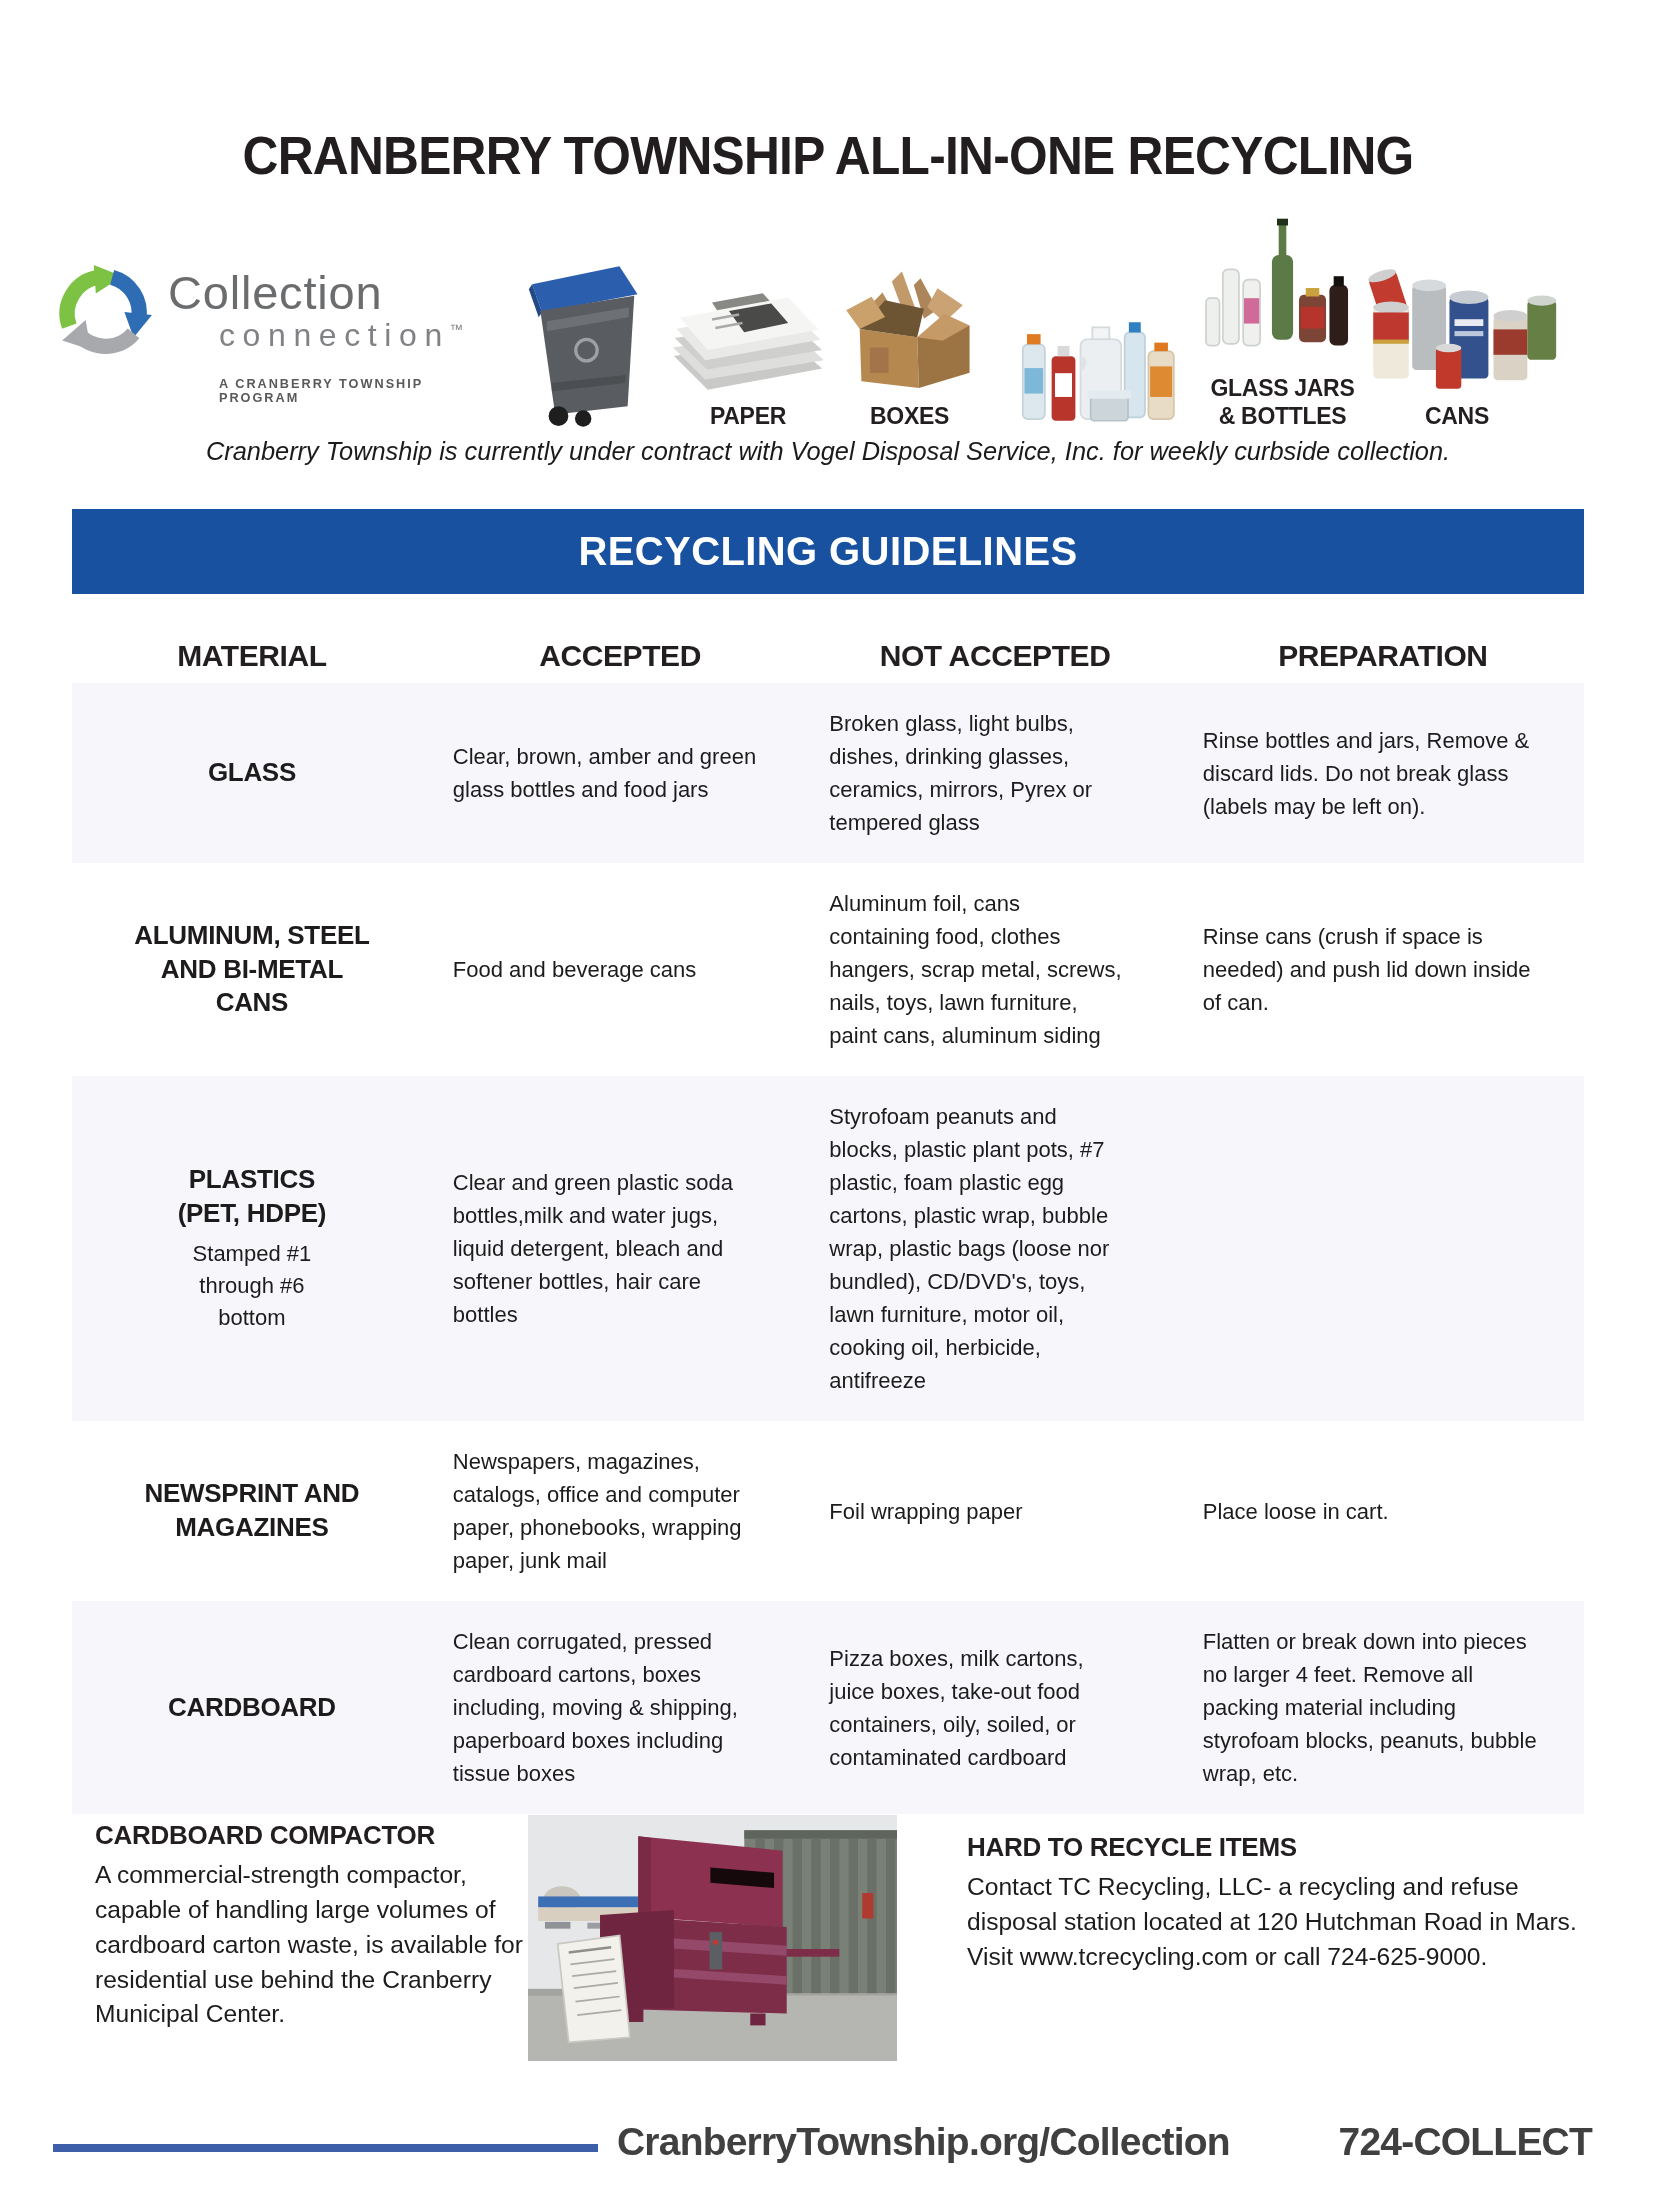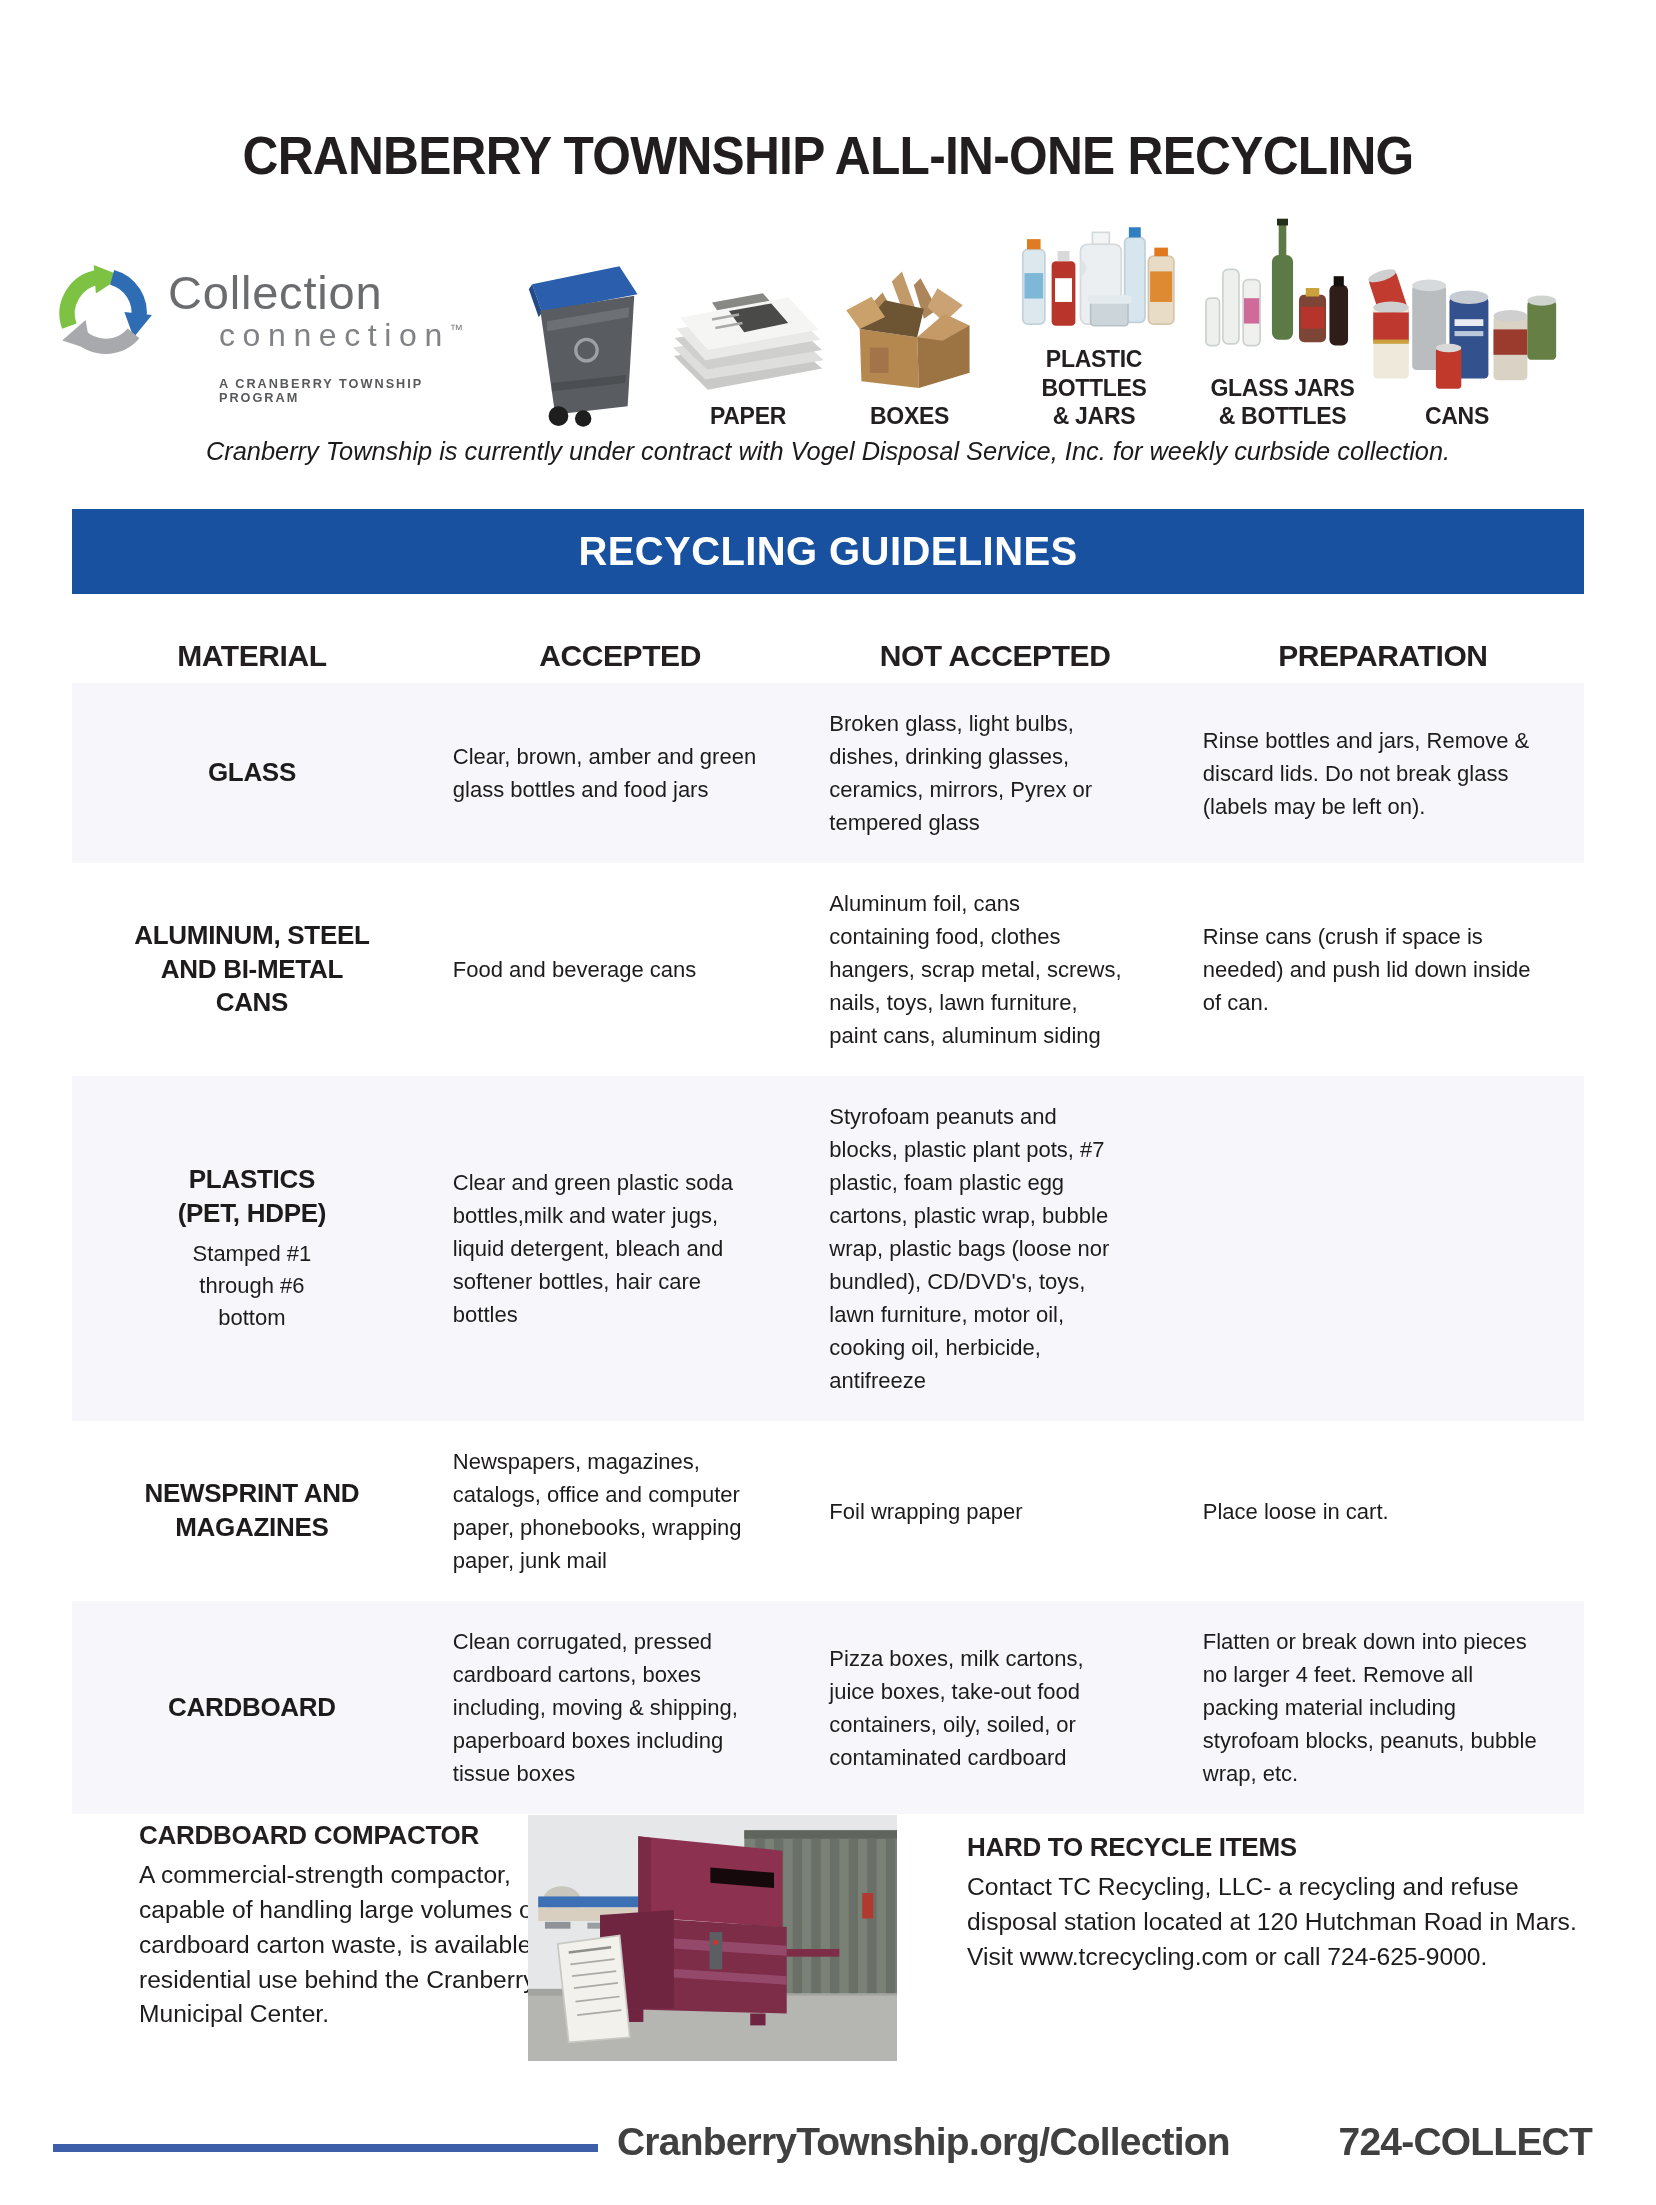"PLASTIC BOTTLES" div.mat-label { html: <div>PLASTIC BOTTLES &amp; JARS</div> -> none }
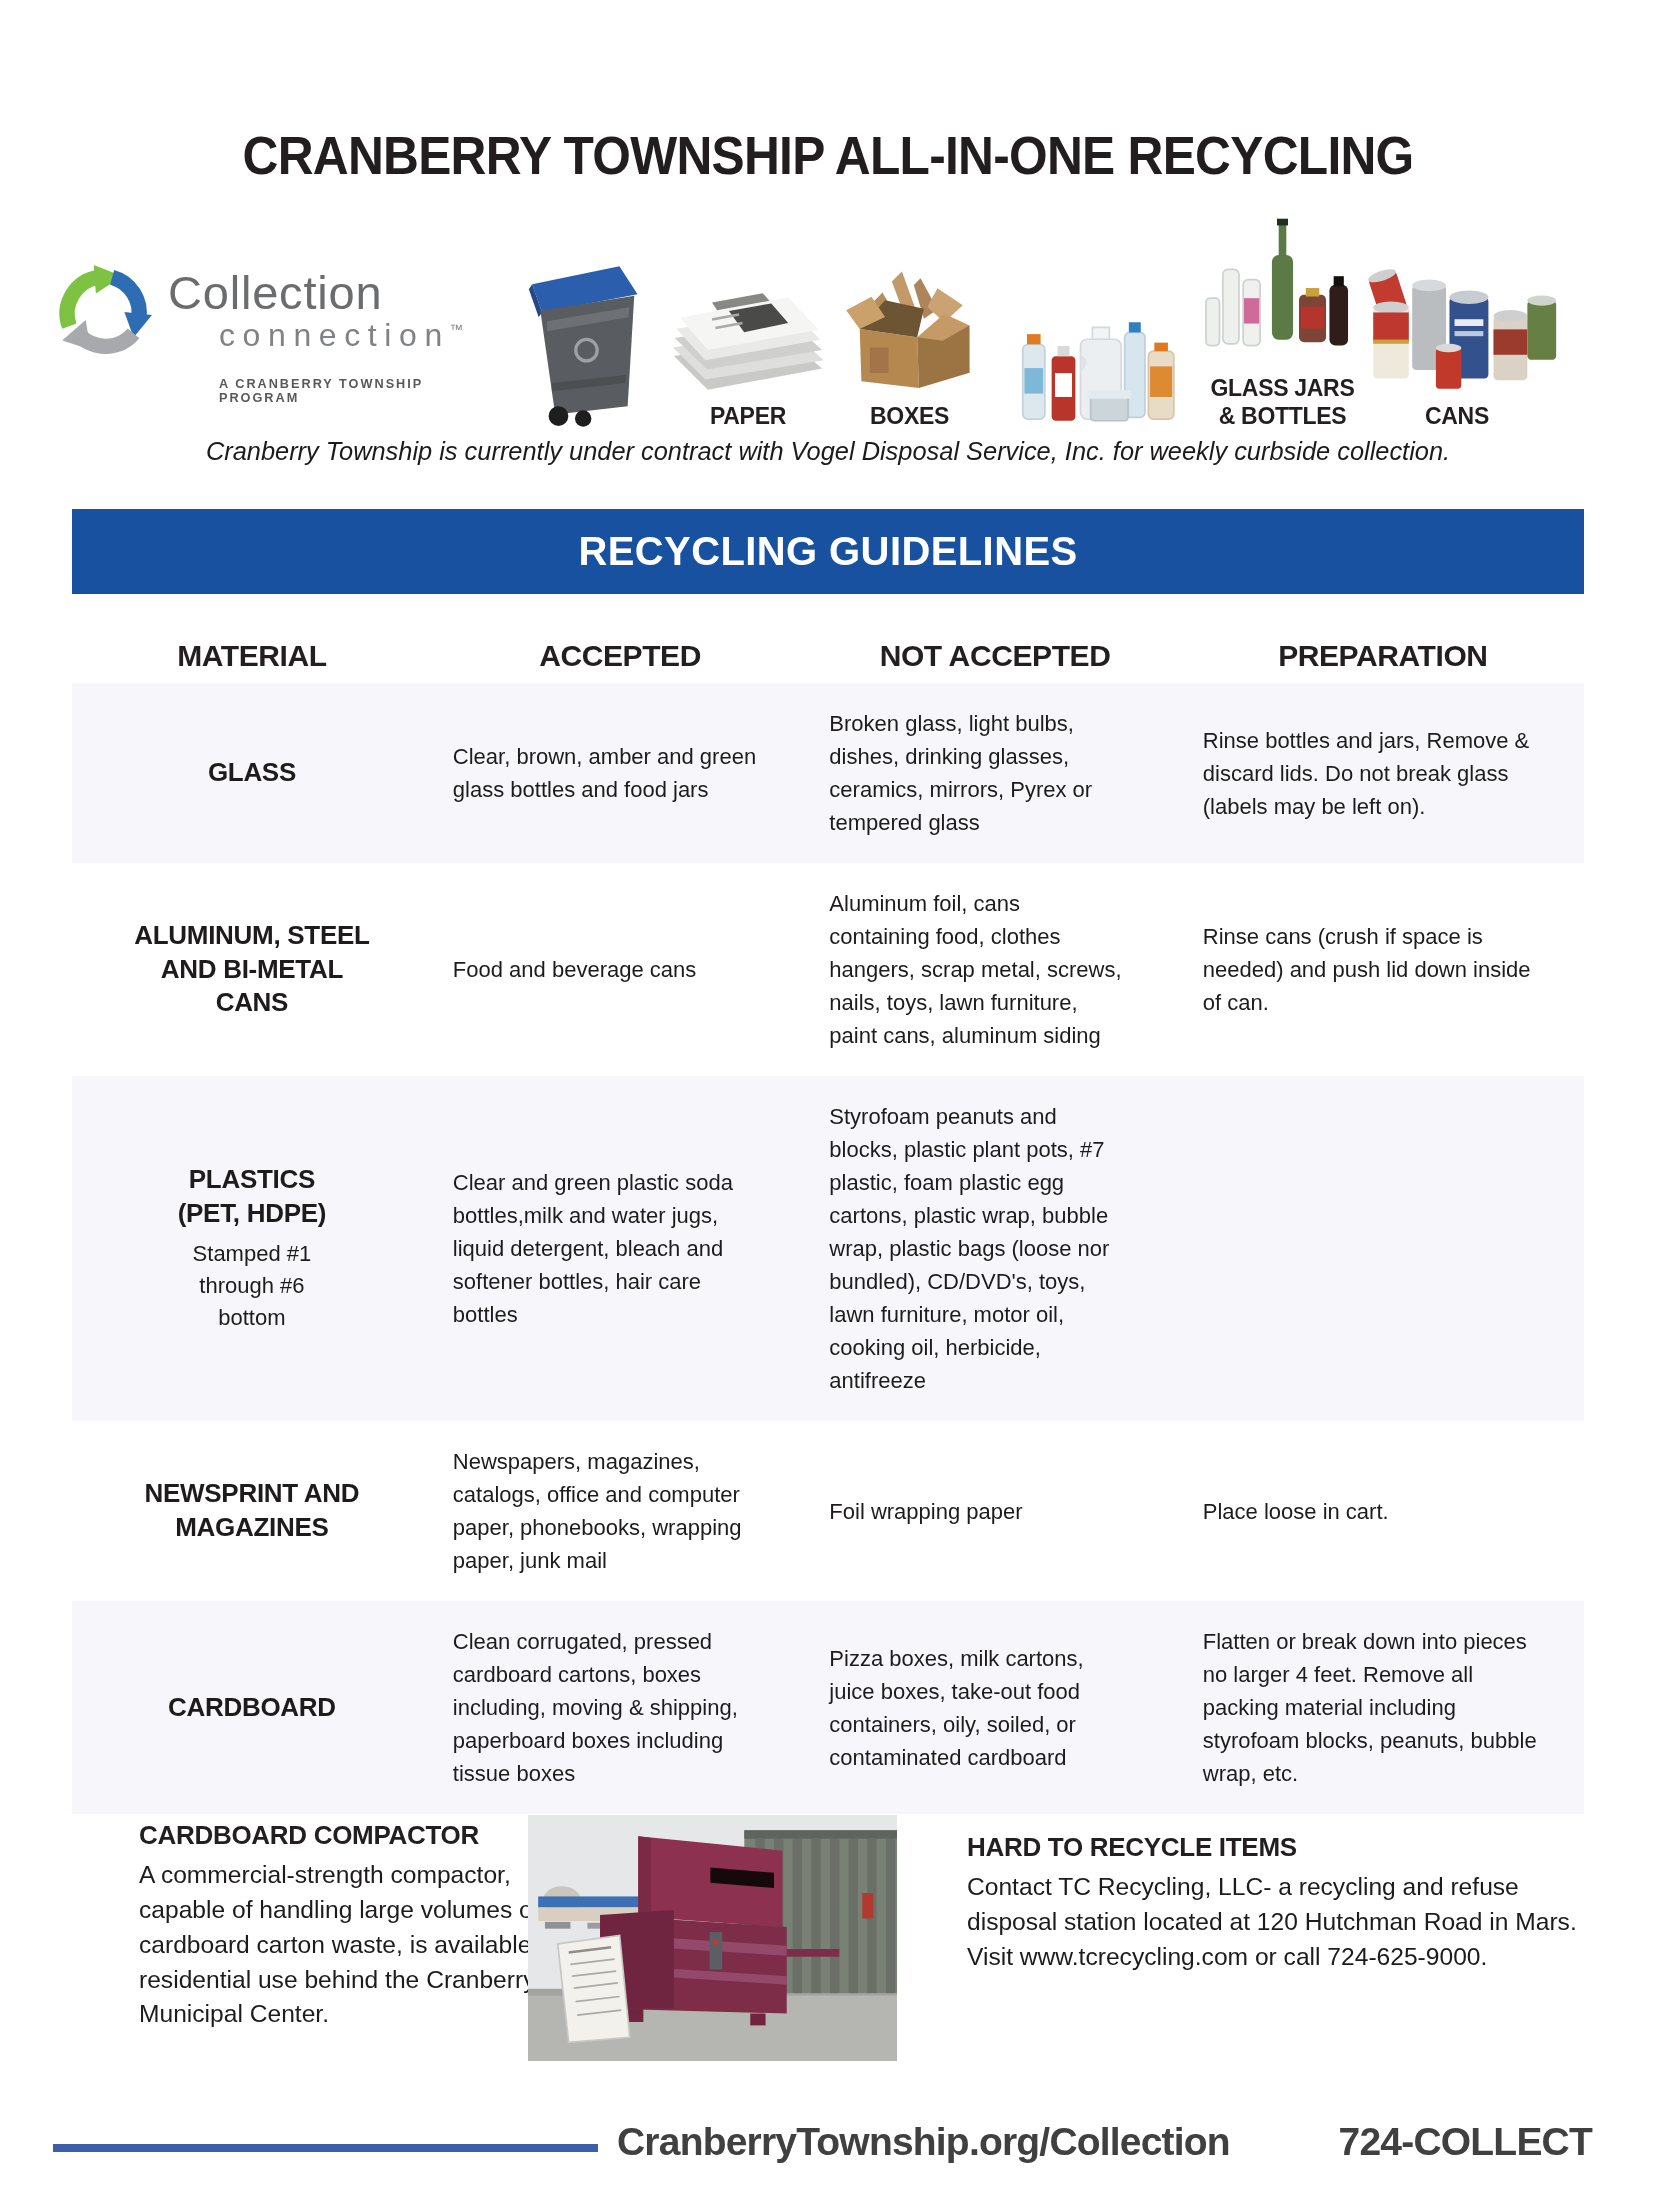"CARDBOARD COMPACTOR" .compactor-text { margin-left: 44px -> none }
